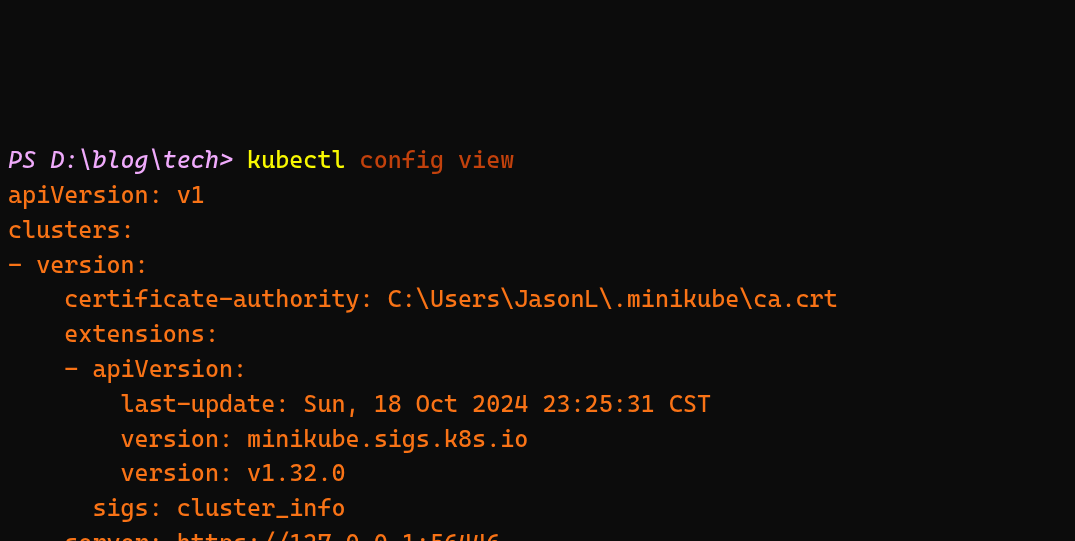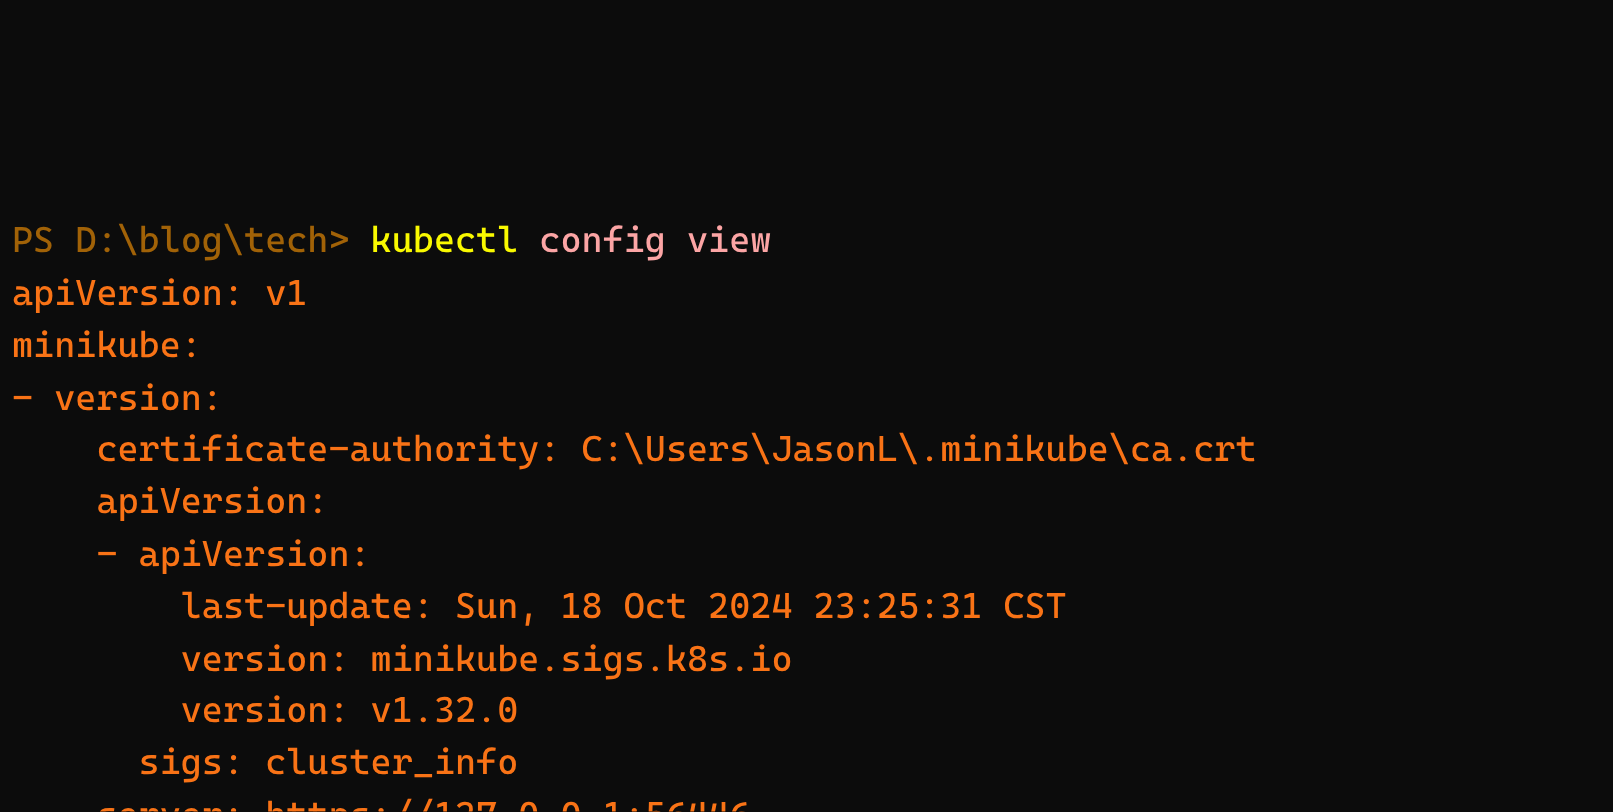"PS D:\blog\tech>" .prompt-prefix { color: #a16207 -> #f0abfc; font-style: none -> italic }
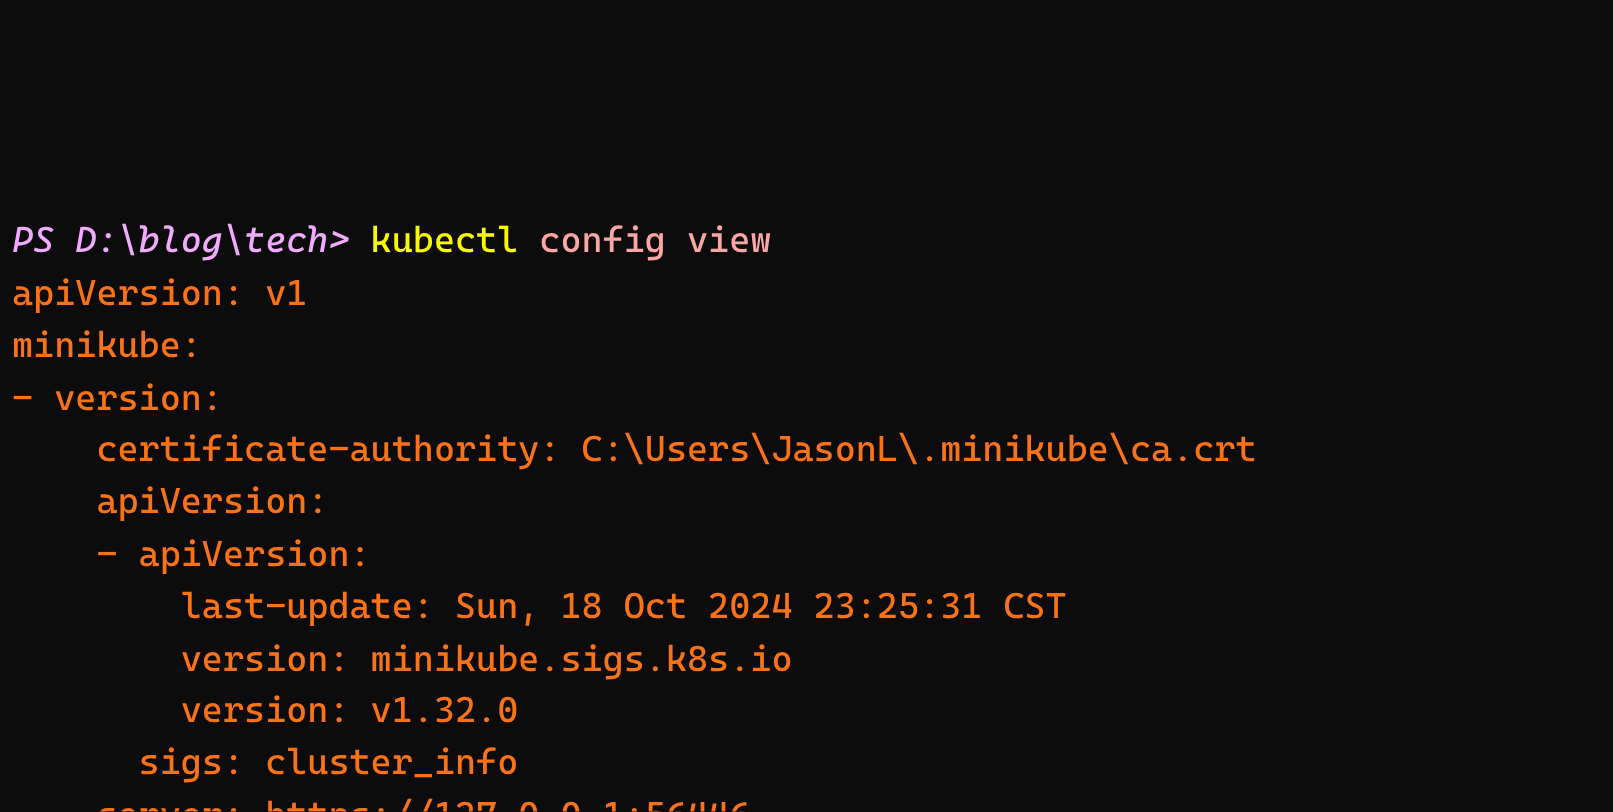"config view" .cmd-args { color: #fca5a5 -> #c2410c }
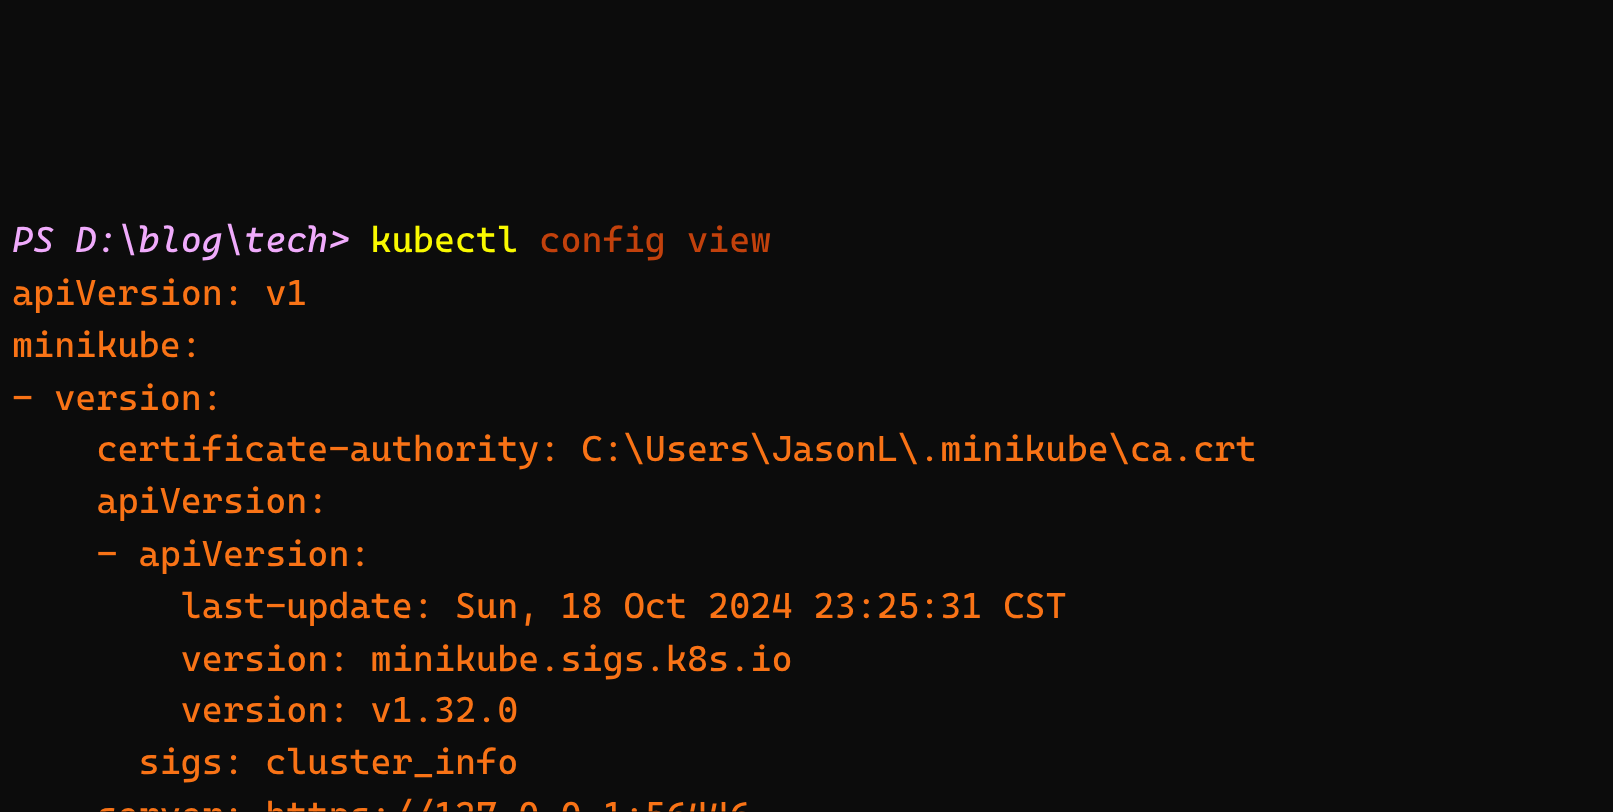"minikube:" span.output { text: minikube -> clusters }
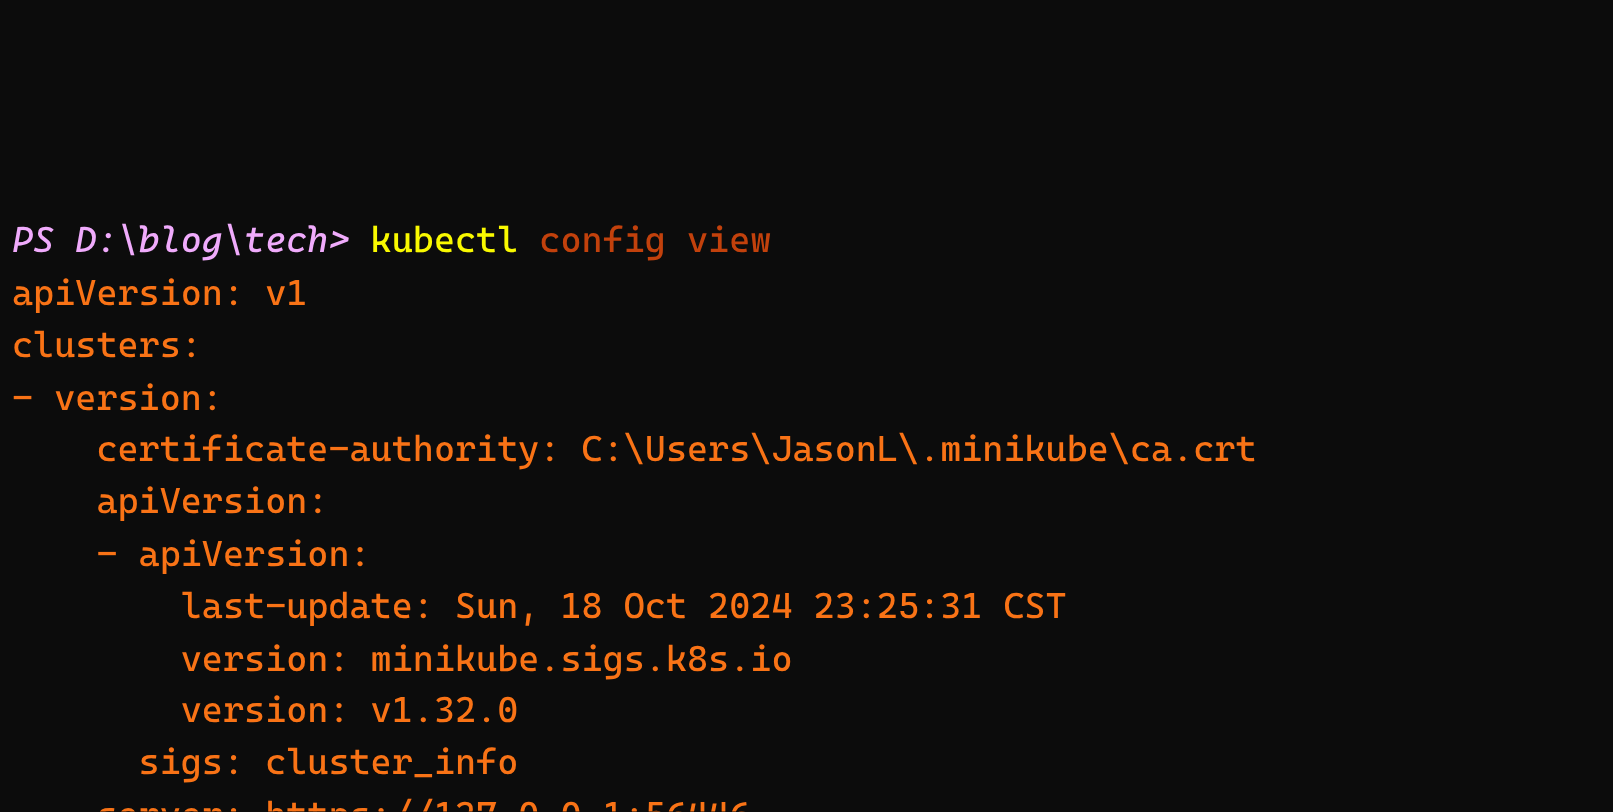"apiVersion:" span.output { text: apiVersion -> extensions }
